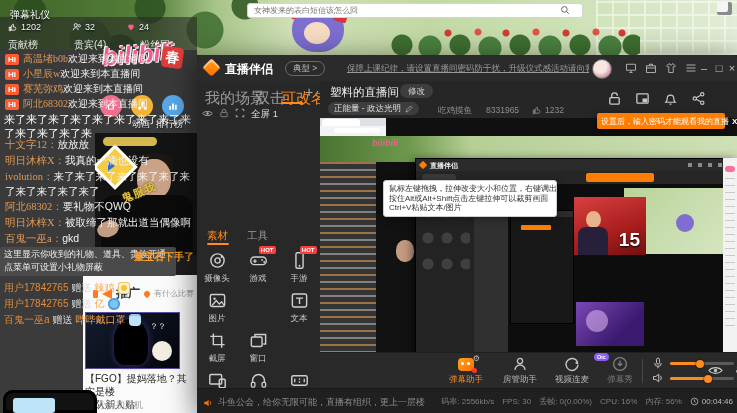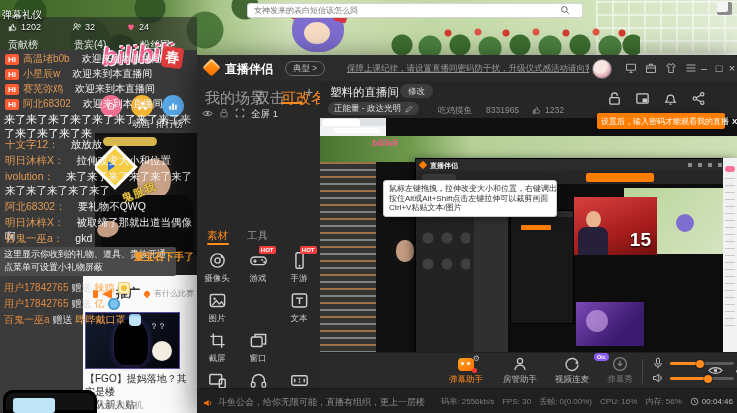"弹幕礼仪" .danmu-label { left: 2px -> 10px }
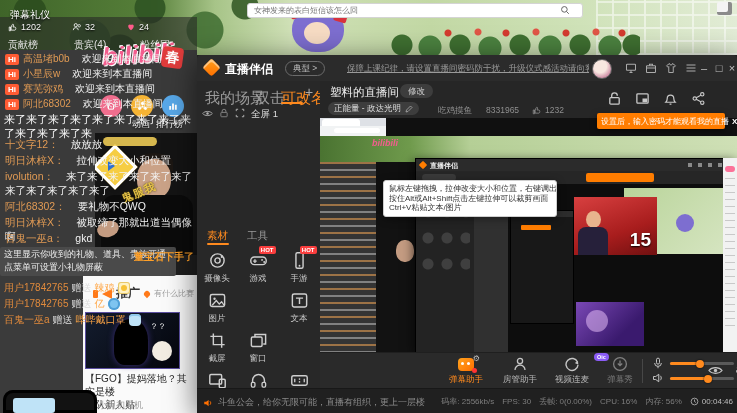"高温堵b0b" .uname { font-family: none -> Liberation Serif, serif; margin-right: 12px -> 0 }
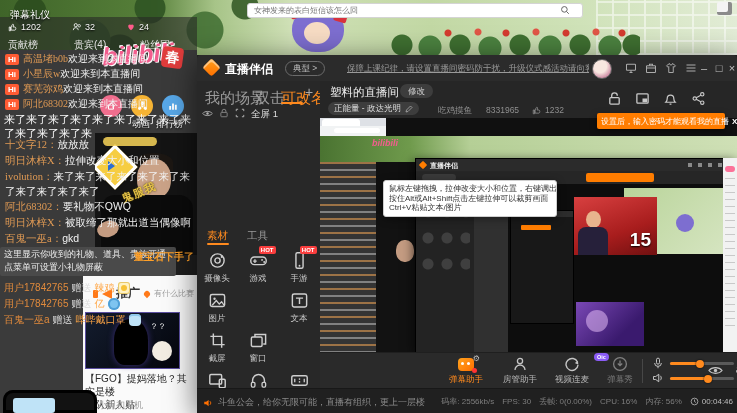"拉伸改变大小和位置" span { text: 拉伸改变大小和位置 -> 我真的一滴也没有 }
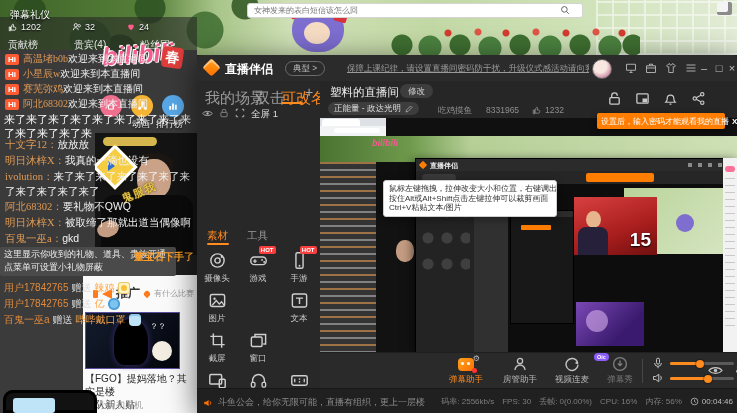"15" .redcard { padding-left: 11px -> none }
